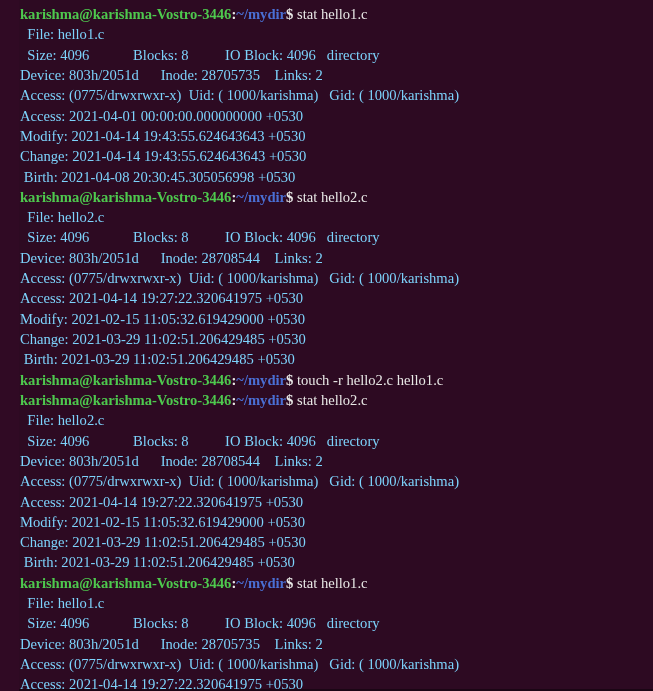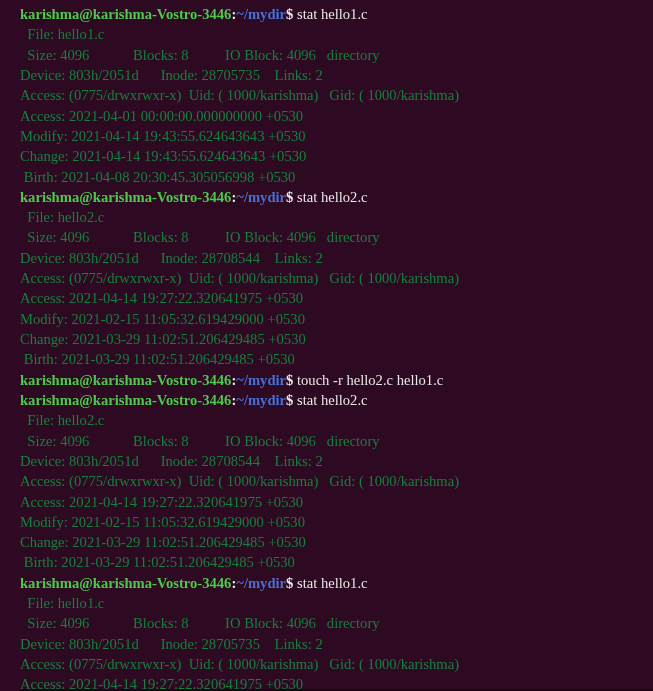"File: hello1.c" .out { color: #15803d -> #7dd3fc }
